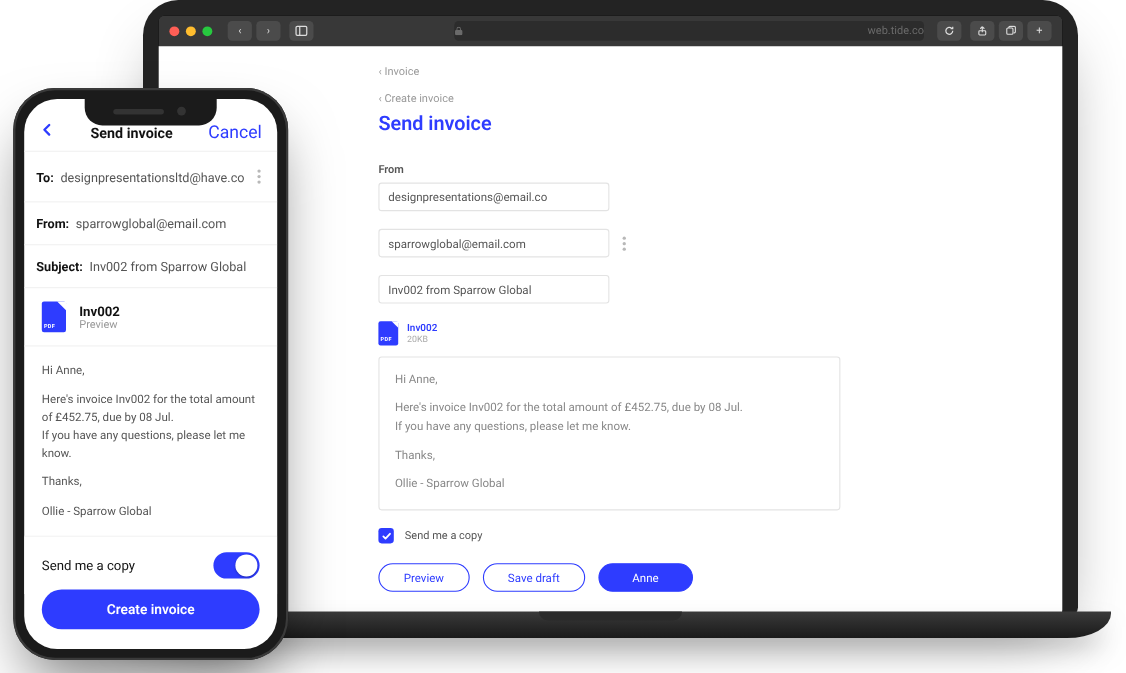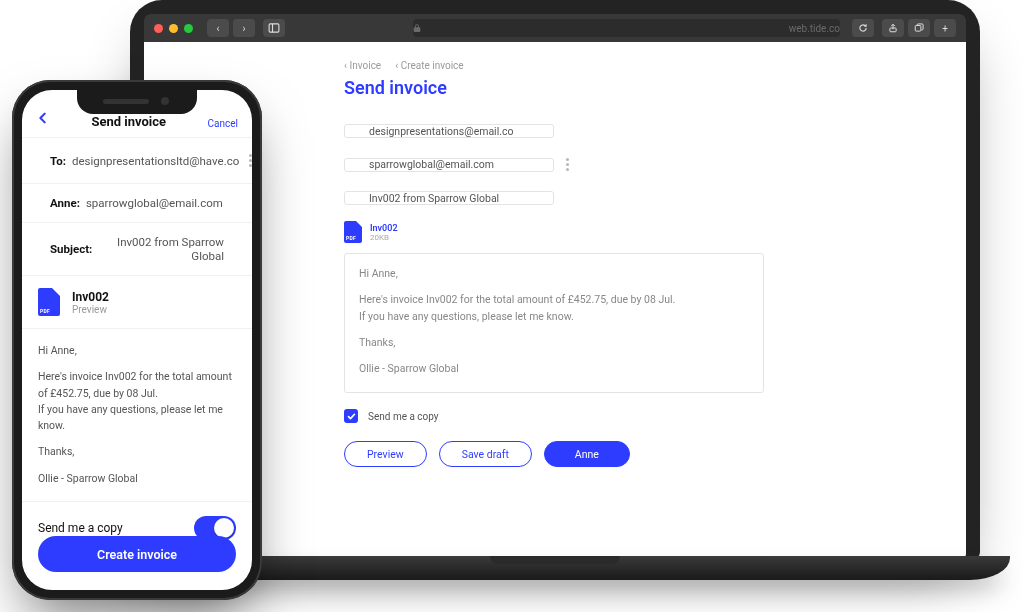"Invoice" .crumbs { flex-direction: none -> column }
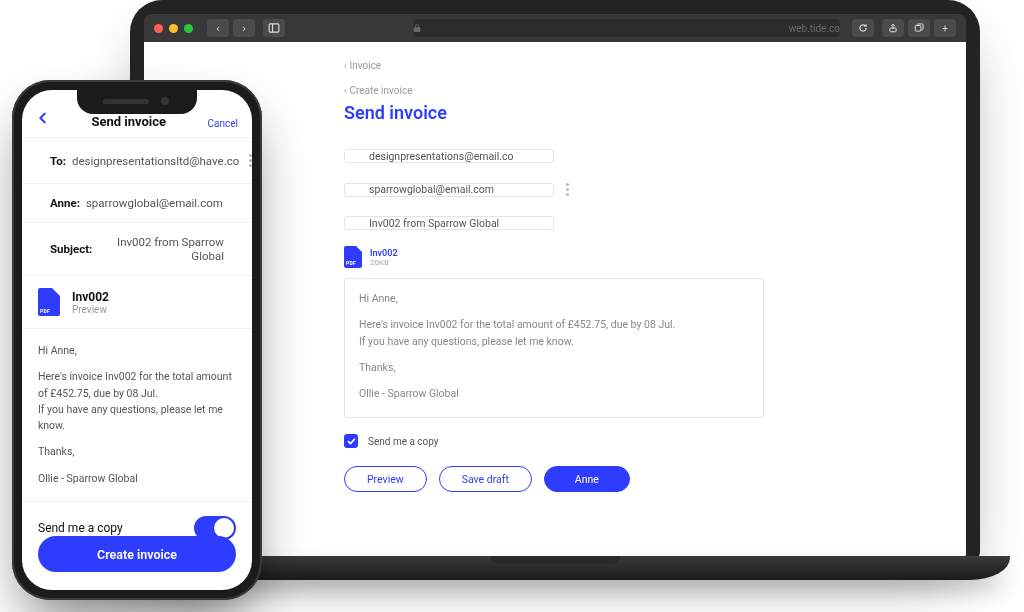"Cancel" .ph-cancel { font-size: 10px -> 16px }
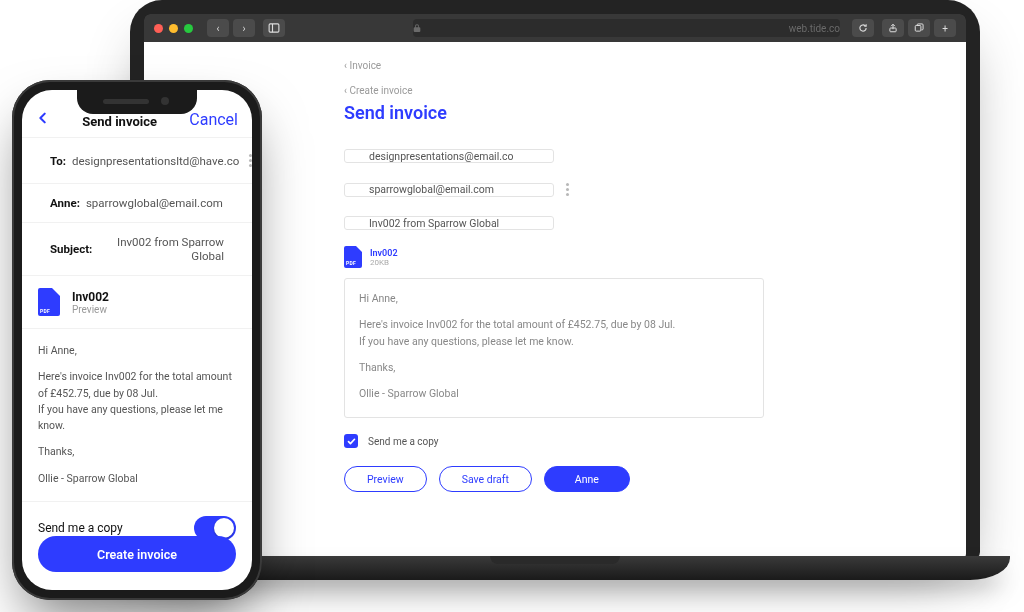"To:" .ph-row { padding: 12px 28px -> 12px 11px }
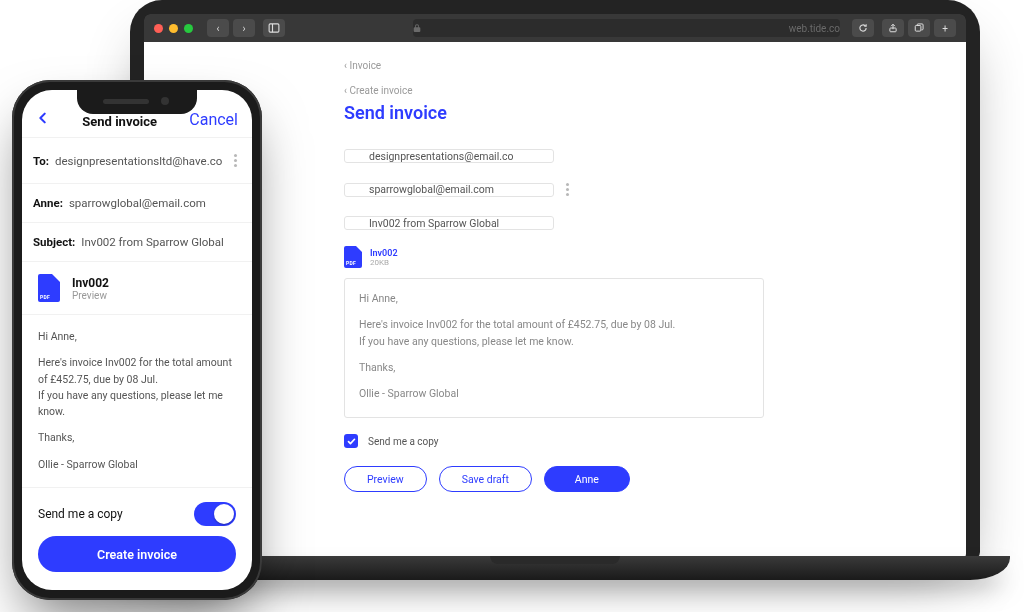"From" div.field-label { html: none -> <div>From</div> }
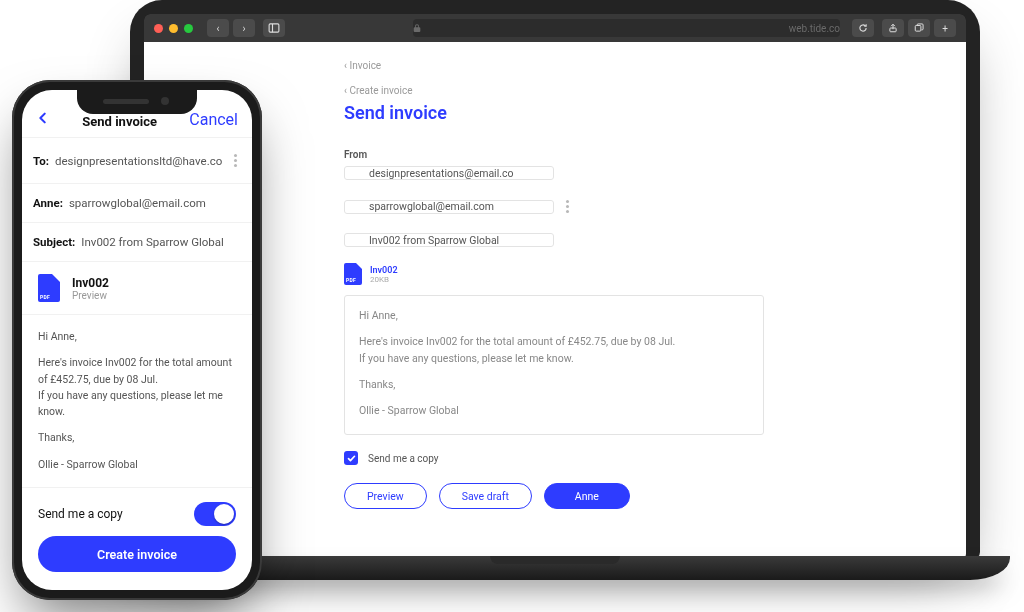"designpresentations@email.co" .txt-input { height: 14px -> 26px; padding: 0 24px -> 0 8px }
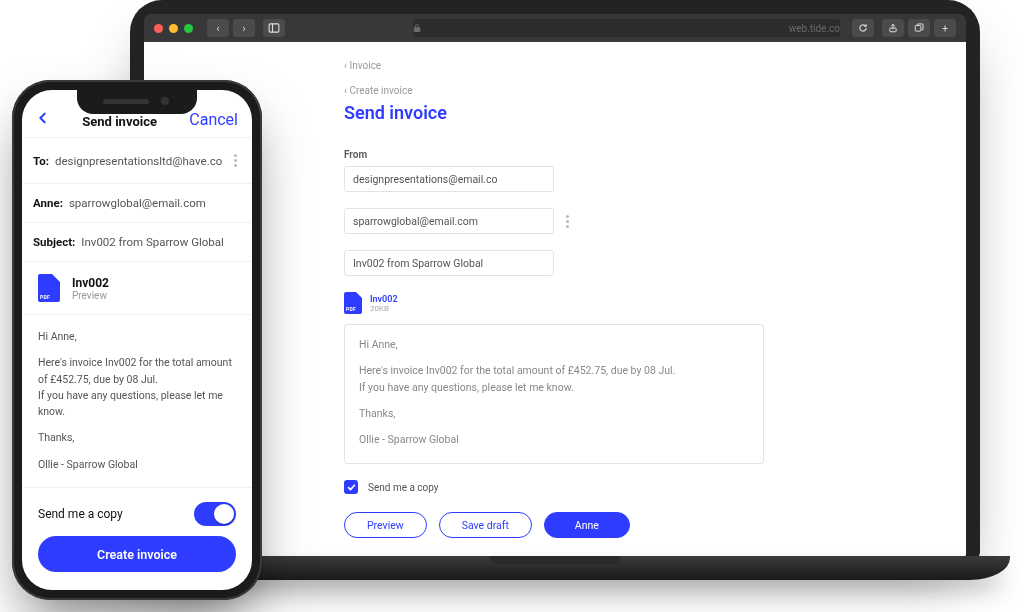"Anne:" span.lbl { text: Anne -> From }
